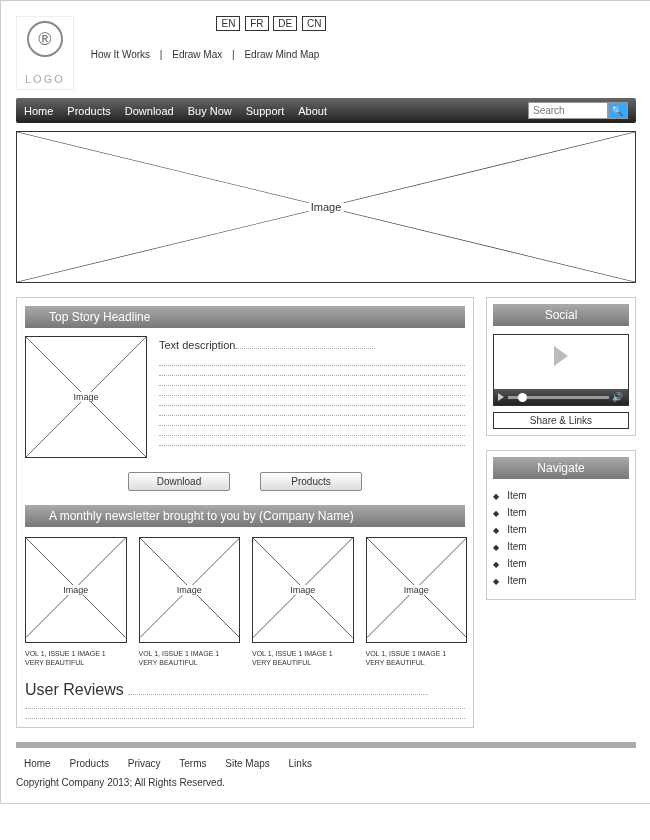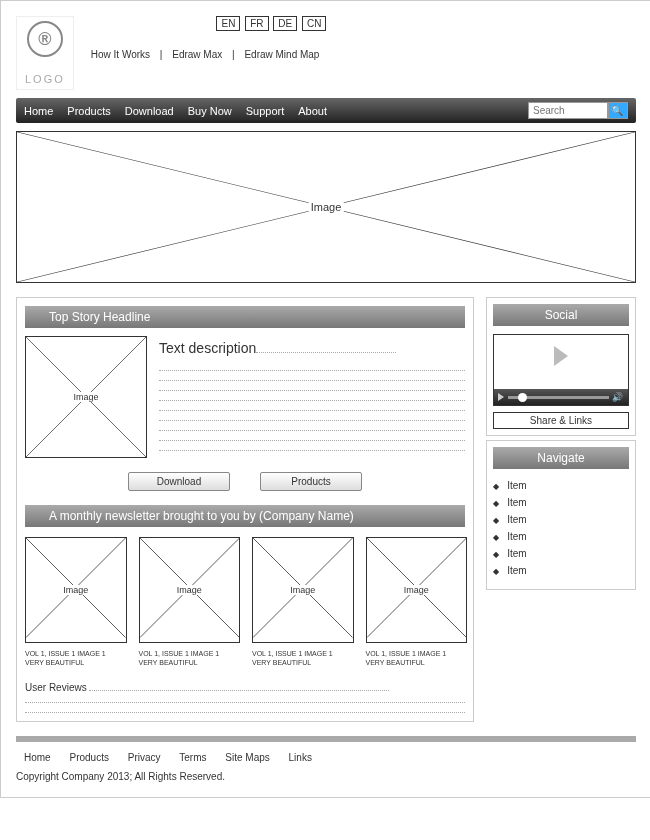"Social" .side { gap: 4px -> 14px }
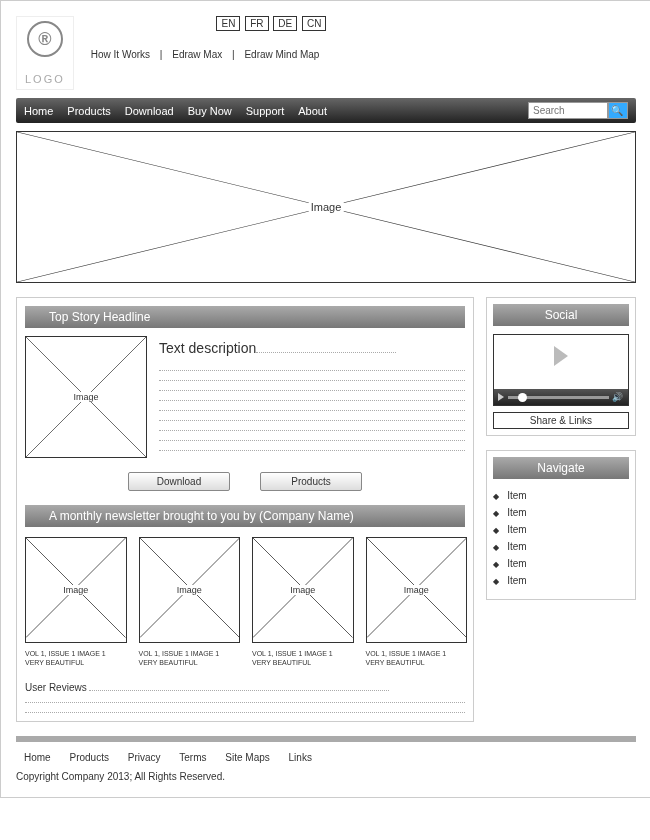"Text description" .text-desc { font-size: 14px -> 11px }
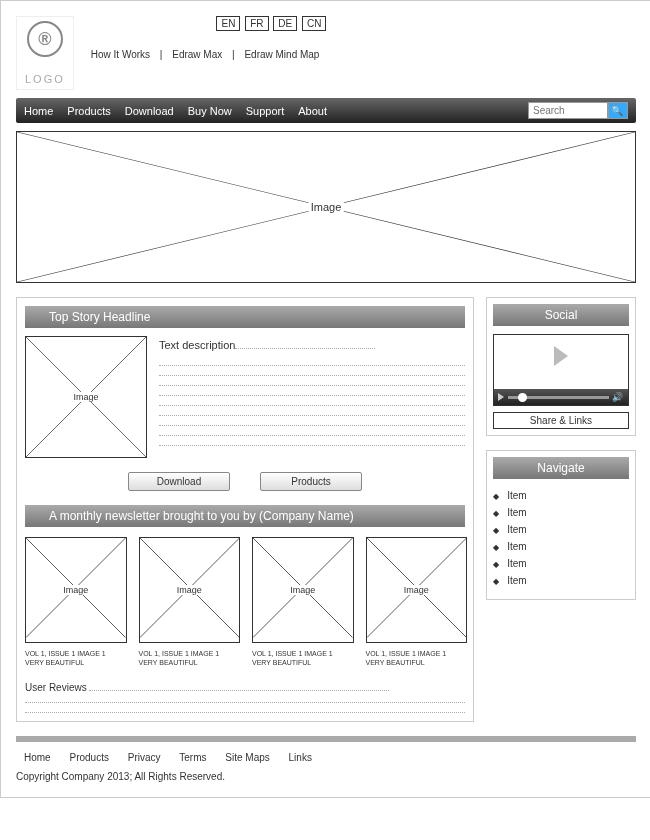"User Reviews" .reviews { font-size: 10px -> 16px }
